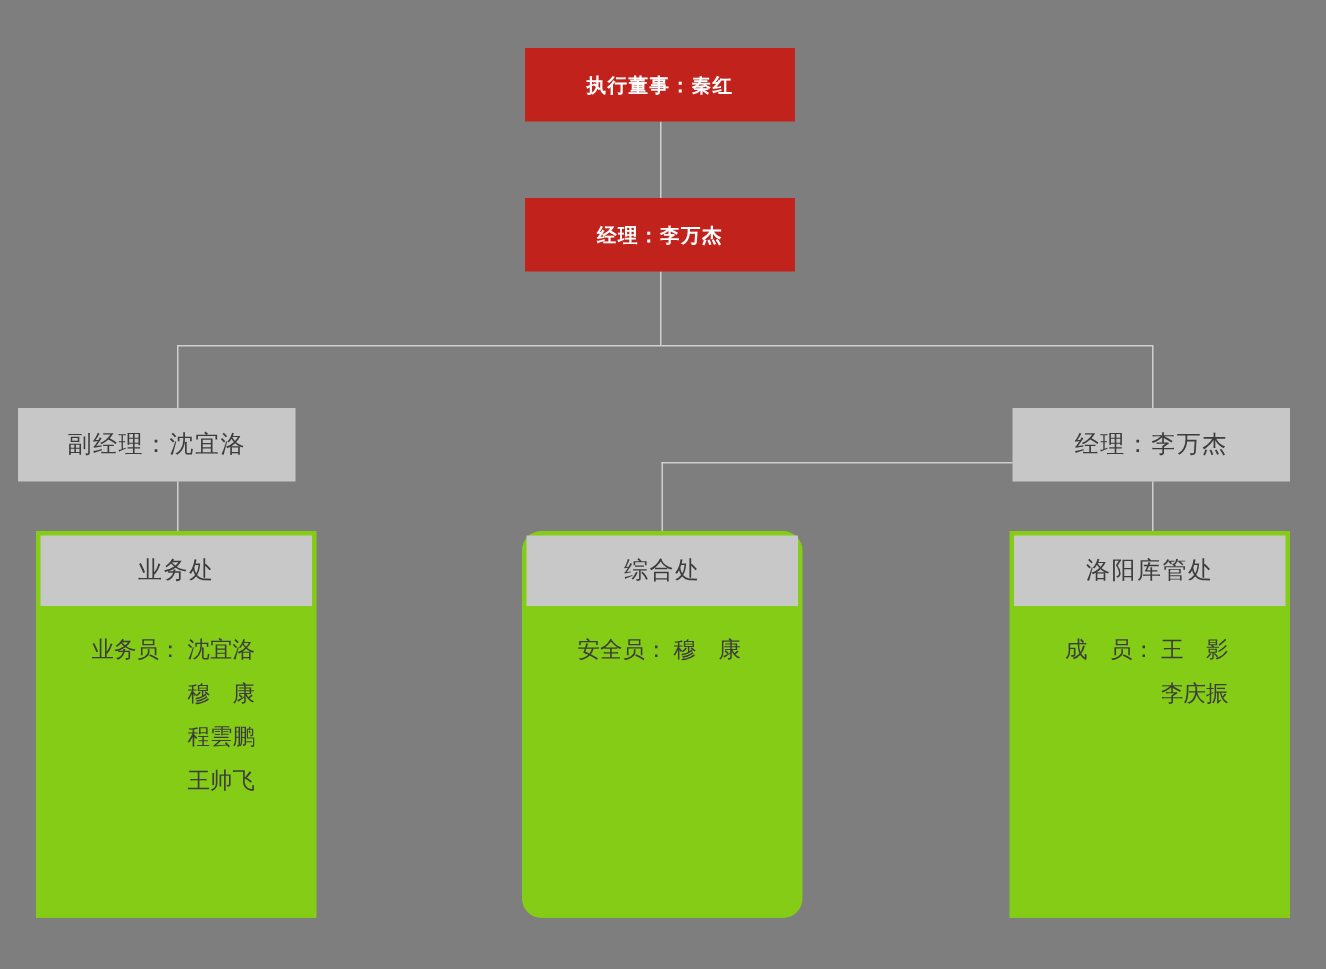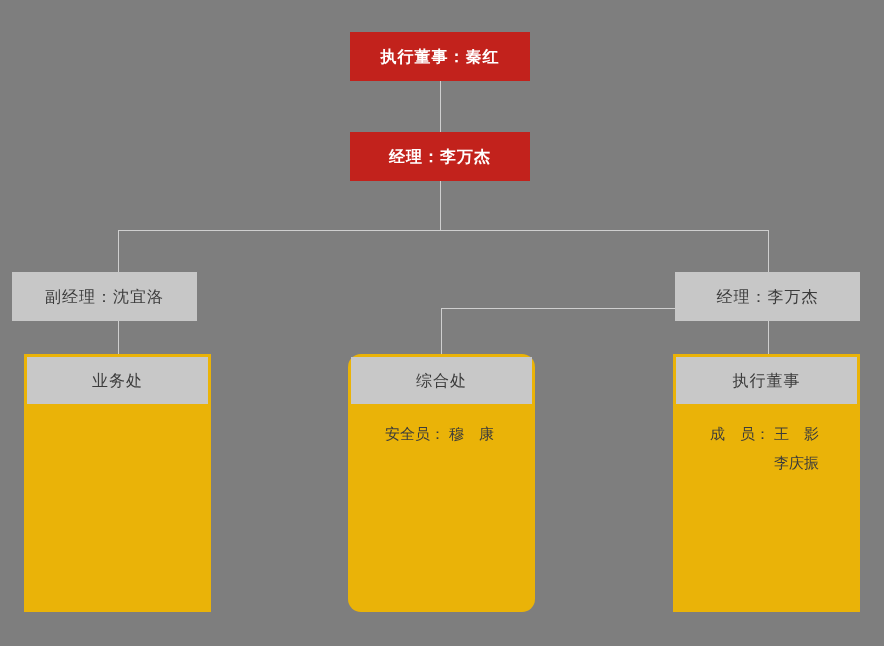"执行董事：秦红" .node-red { font-size: 16px -> 13px }
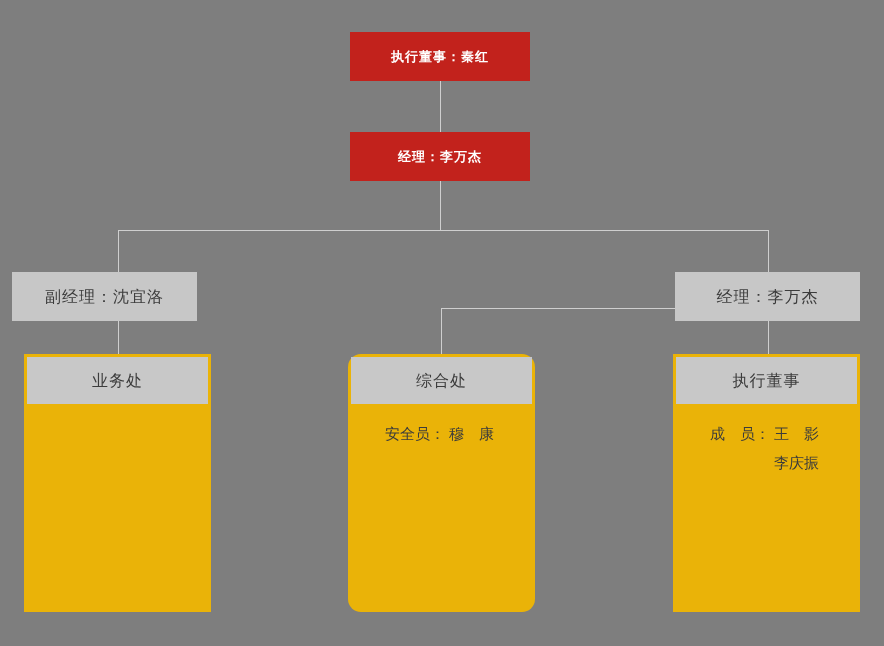"业务处" .dept { background: #eab308 -> #84cc16 }
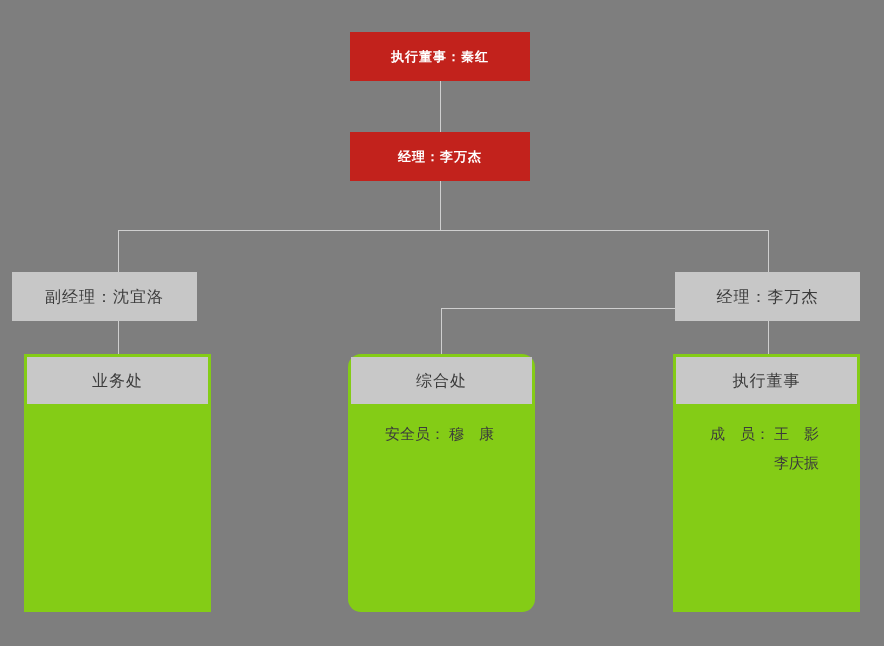"执行董事" div.dept-header { text: 执行董事 -> 洛阳库管处 }
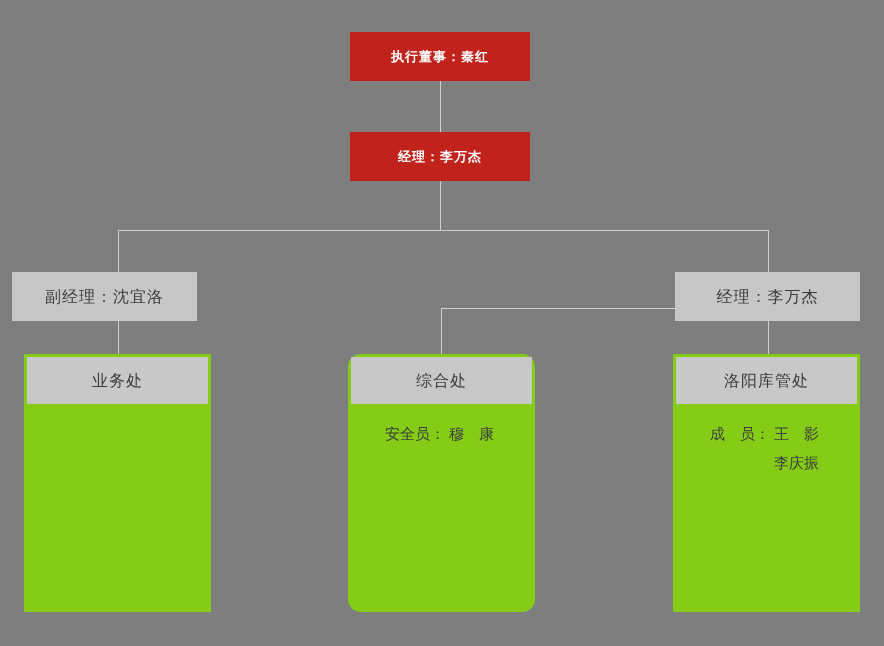"业务员： 沈宜洛" div.dept-body { html: none -> <div> <div> <span>业务员：</span><span>沈宜洛</span> </div> <div> <span></span><span>穆 康</span> </div> <div> <span></span><span>程雲鹏</span> </div> <div> <span></span><span>王帅飞</span> </div> </div> }
